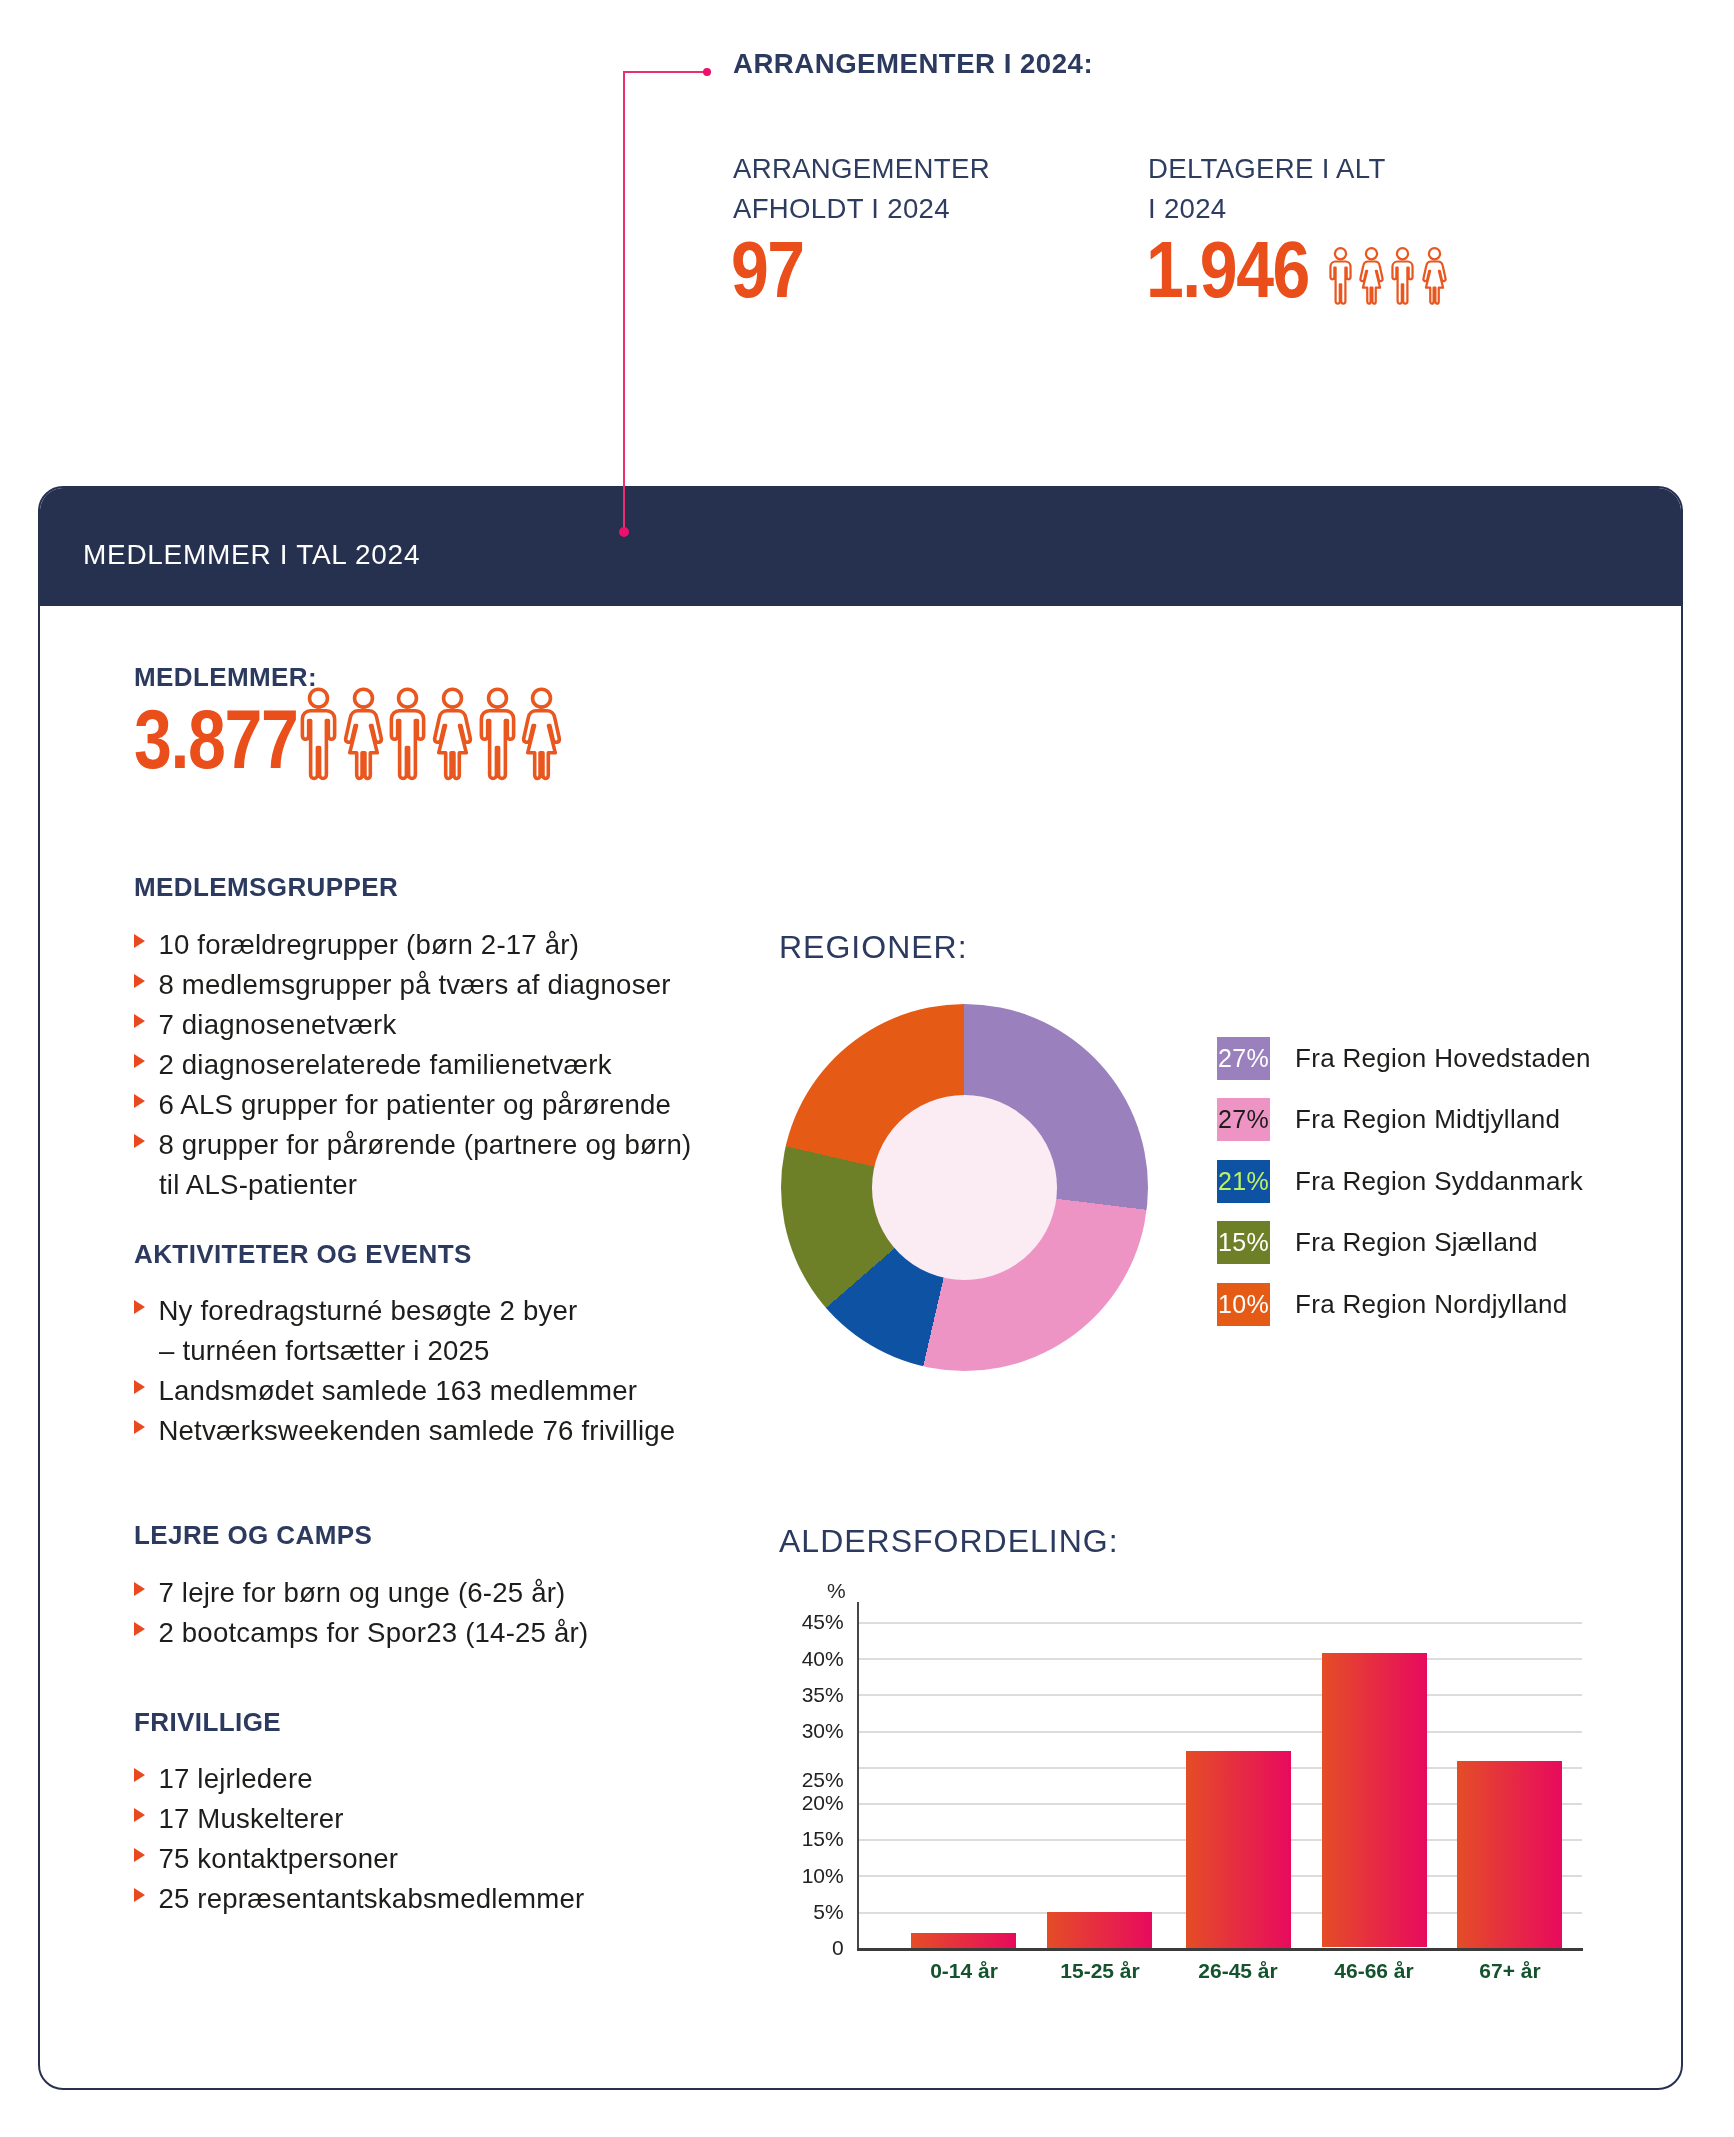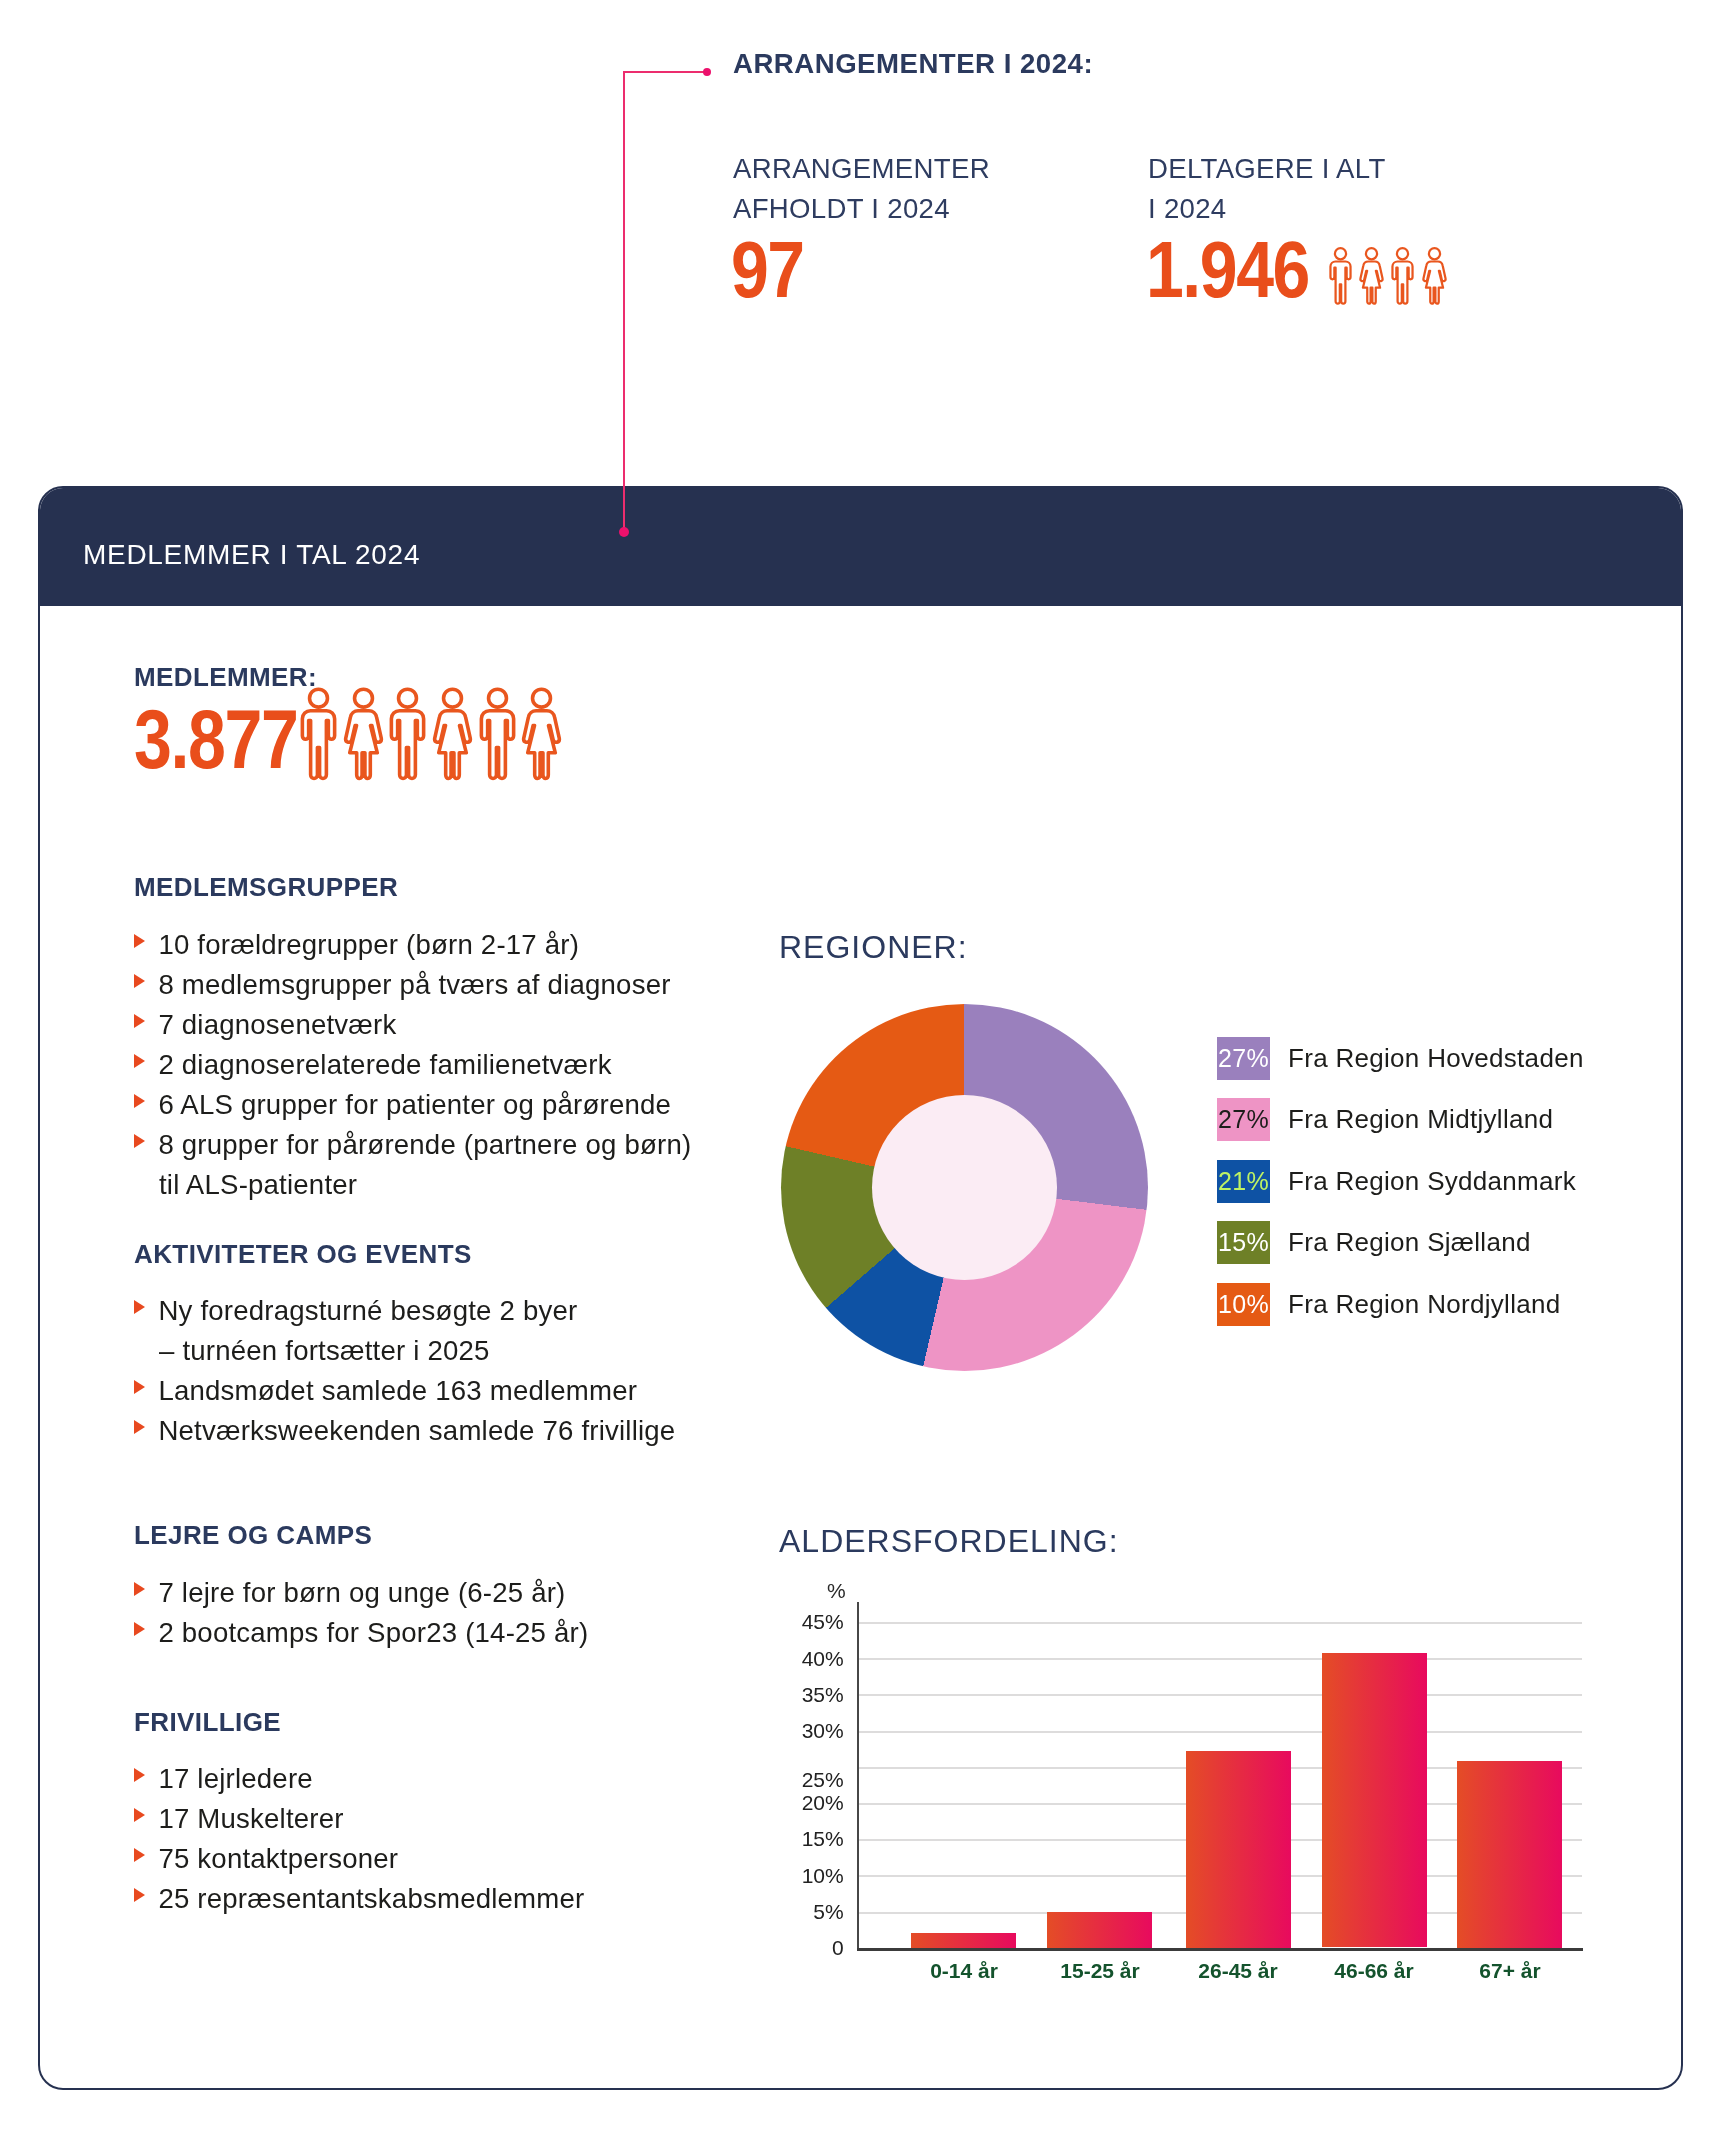"27%" .legend-row { gap: 18px -> 25px }
